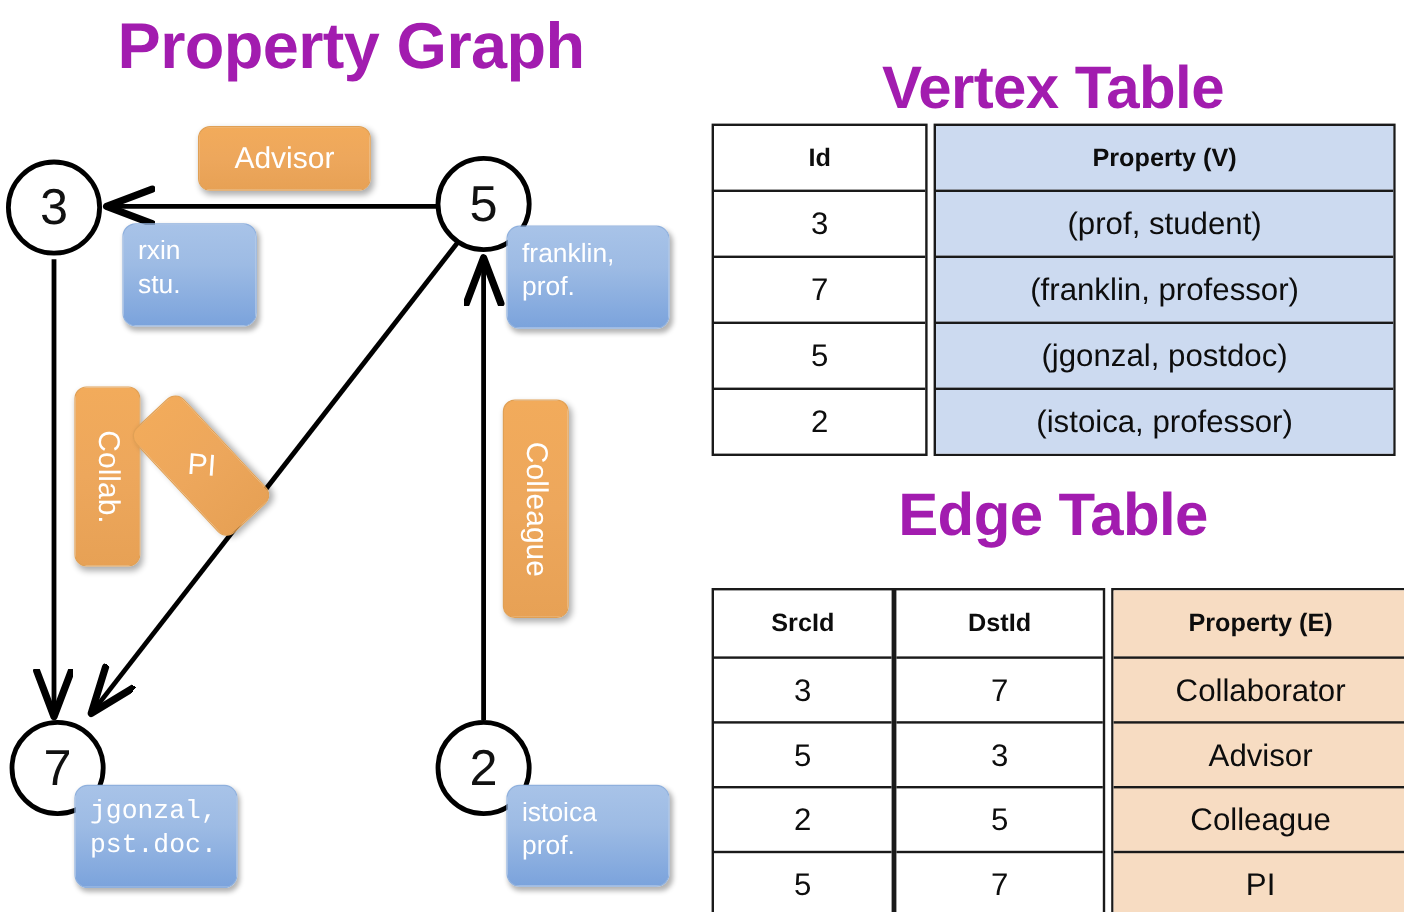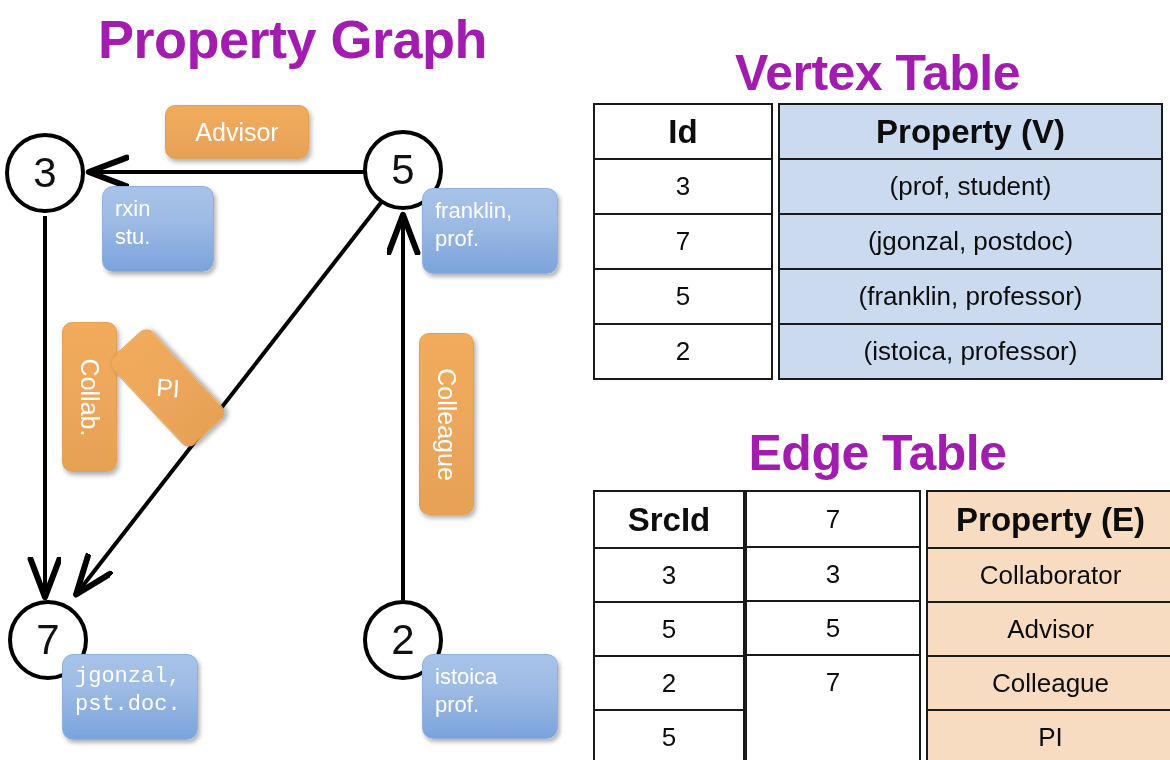"Id" .dcell.head { font-size: 33px -> 21px }
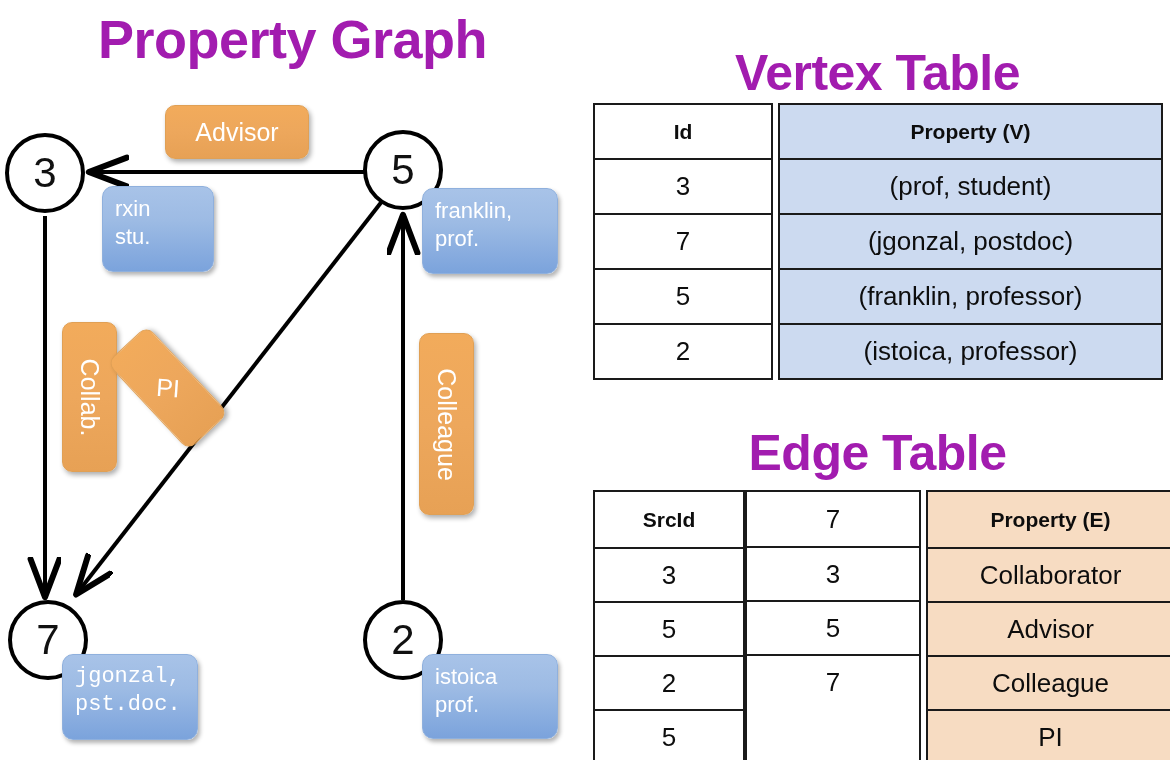"(jgonzal, postdoc)" div.dcell { order: before "(franklin, professor)" -> after "(franklin, professor)" }
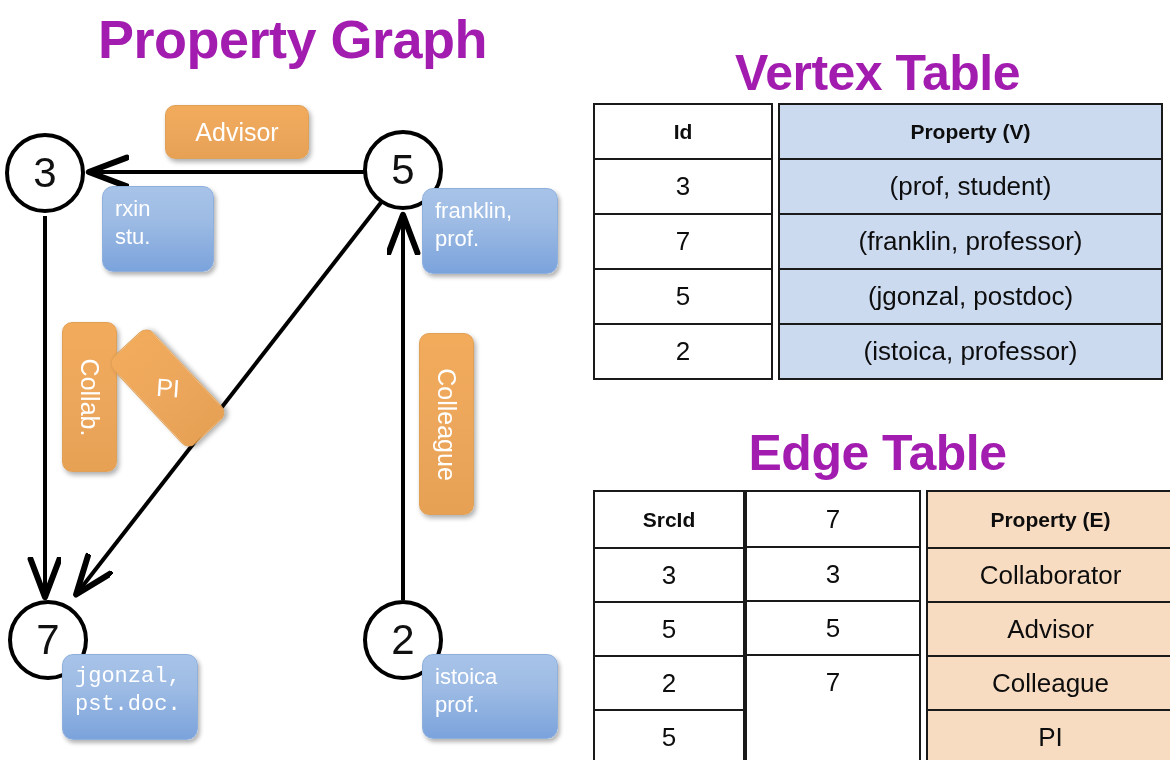"Edge Table" #title-edge-table { margin-top: 24px -> none }
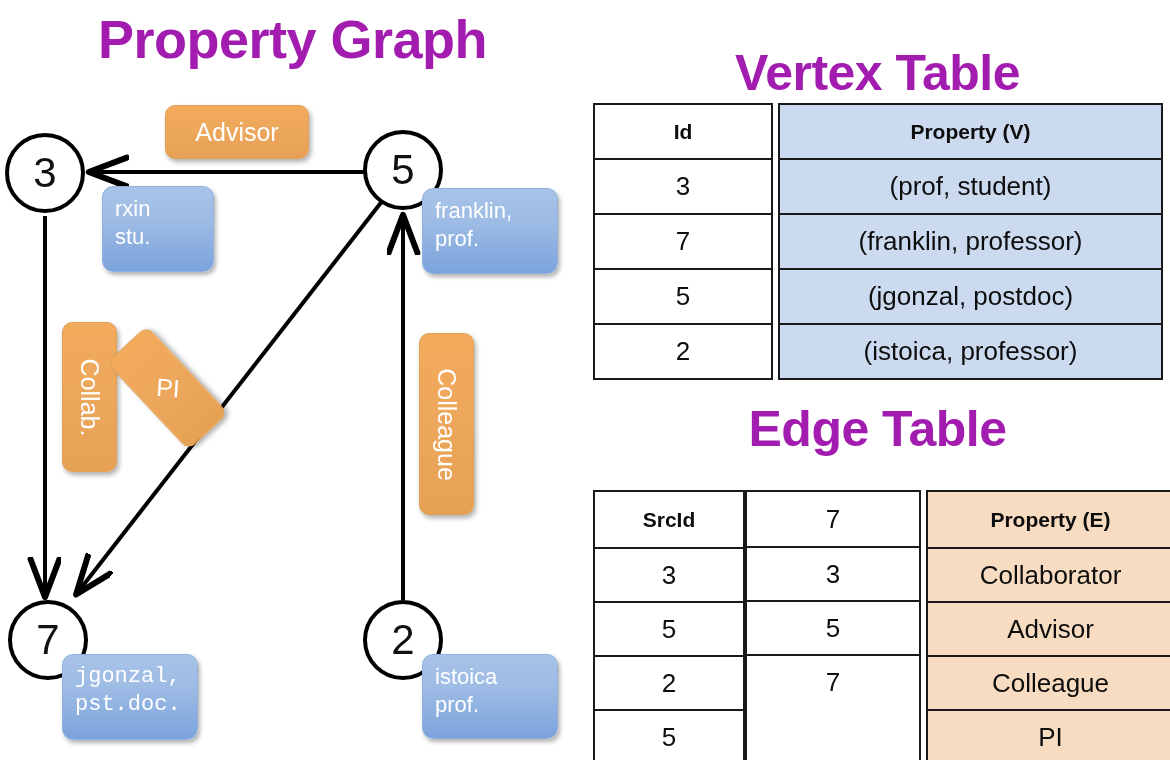"DstId" div.dcell { html: none -> <div>DstId</div> }
